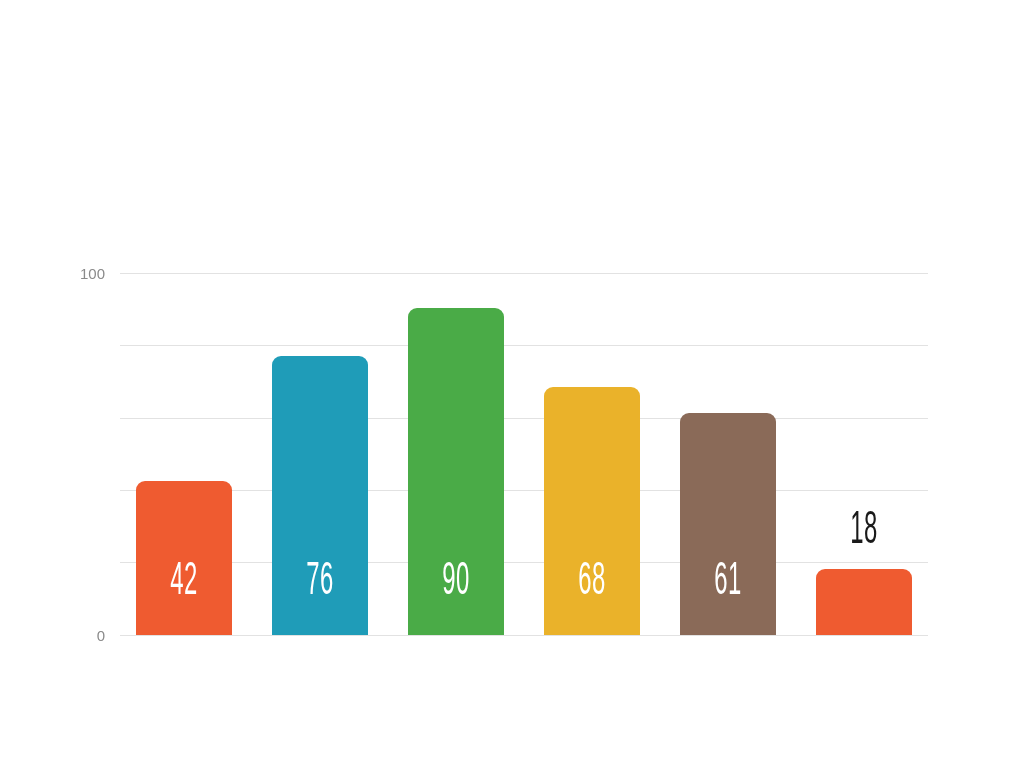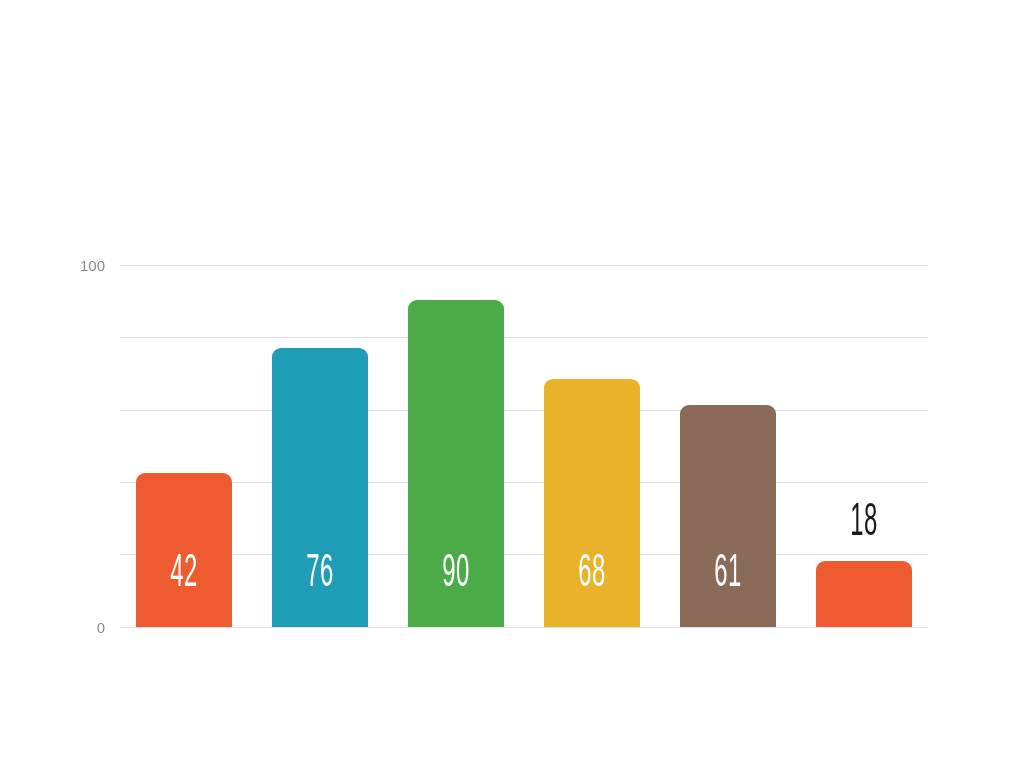"100" .plot-area { top: 0 -> 8px }
